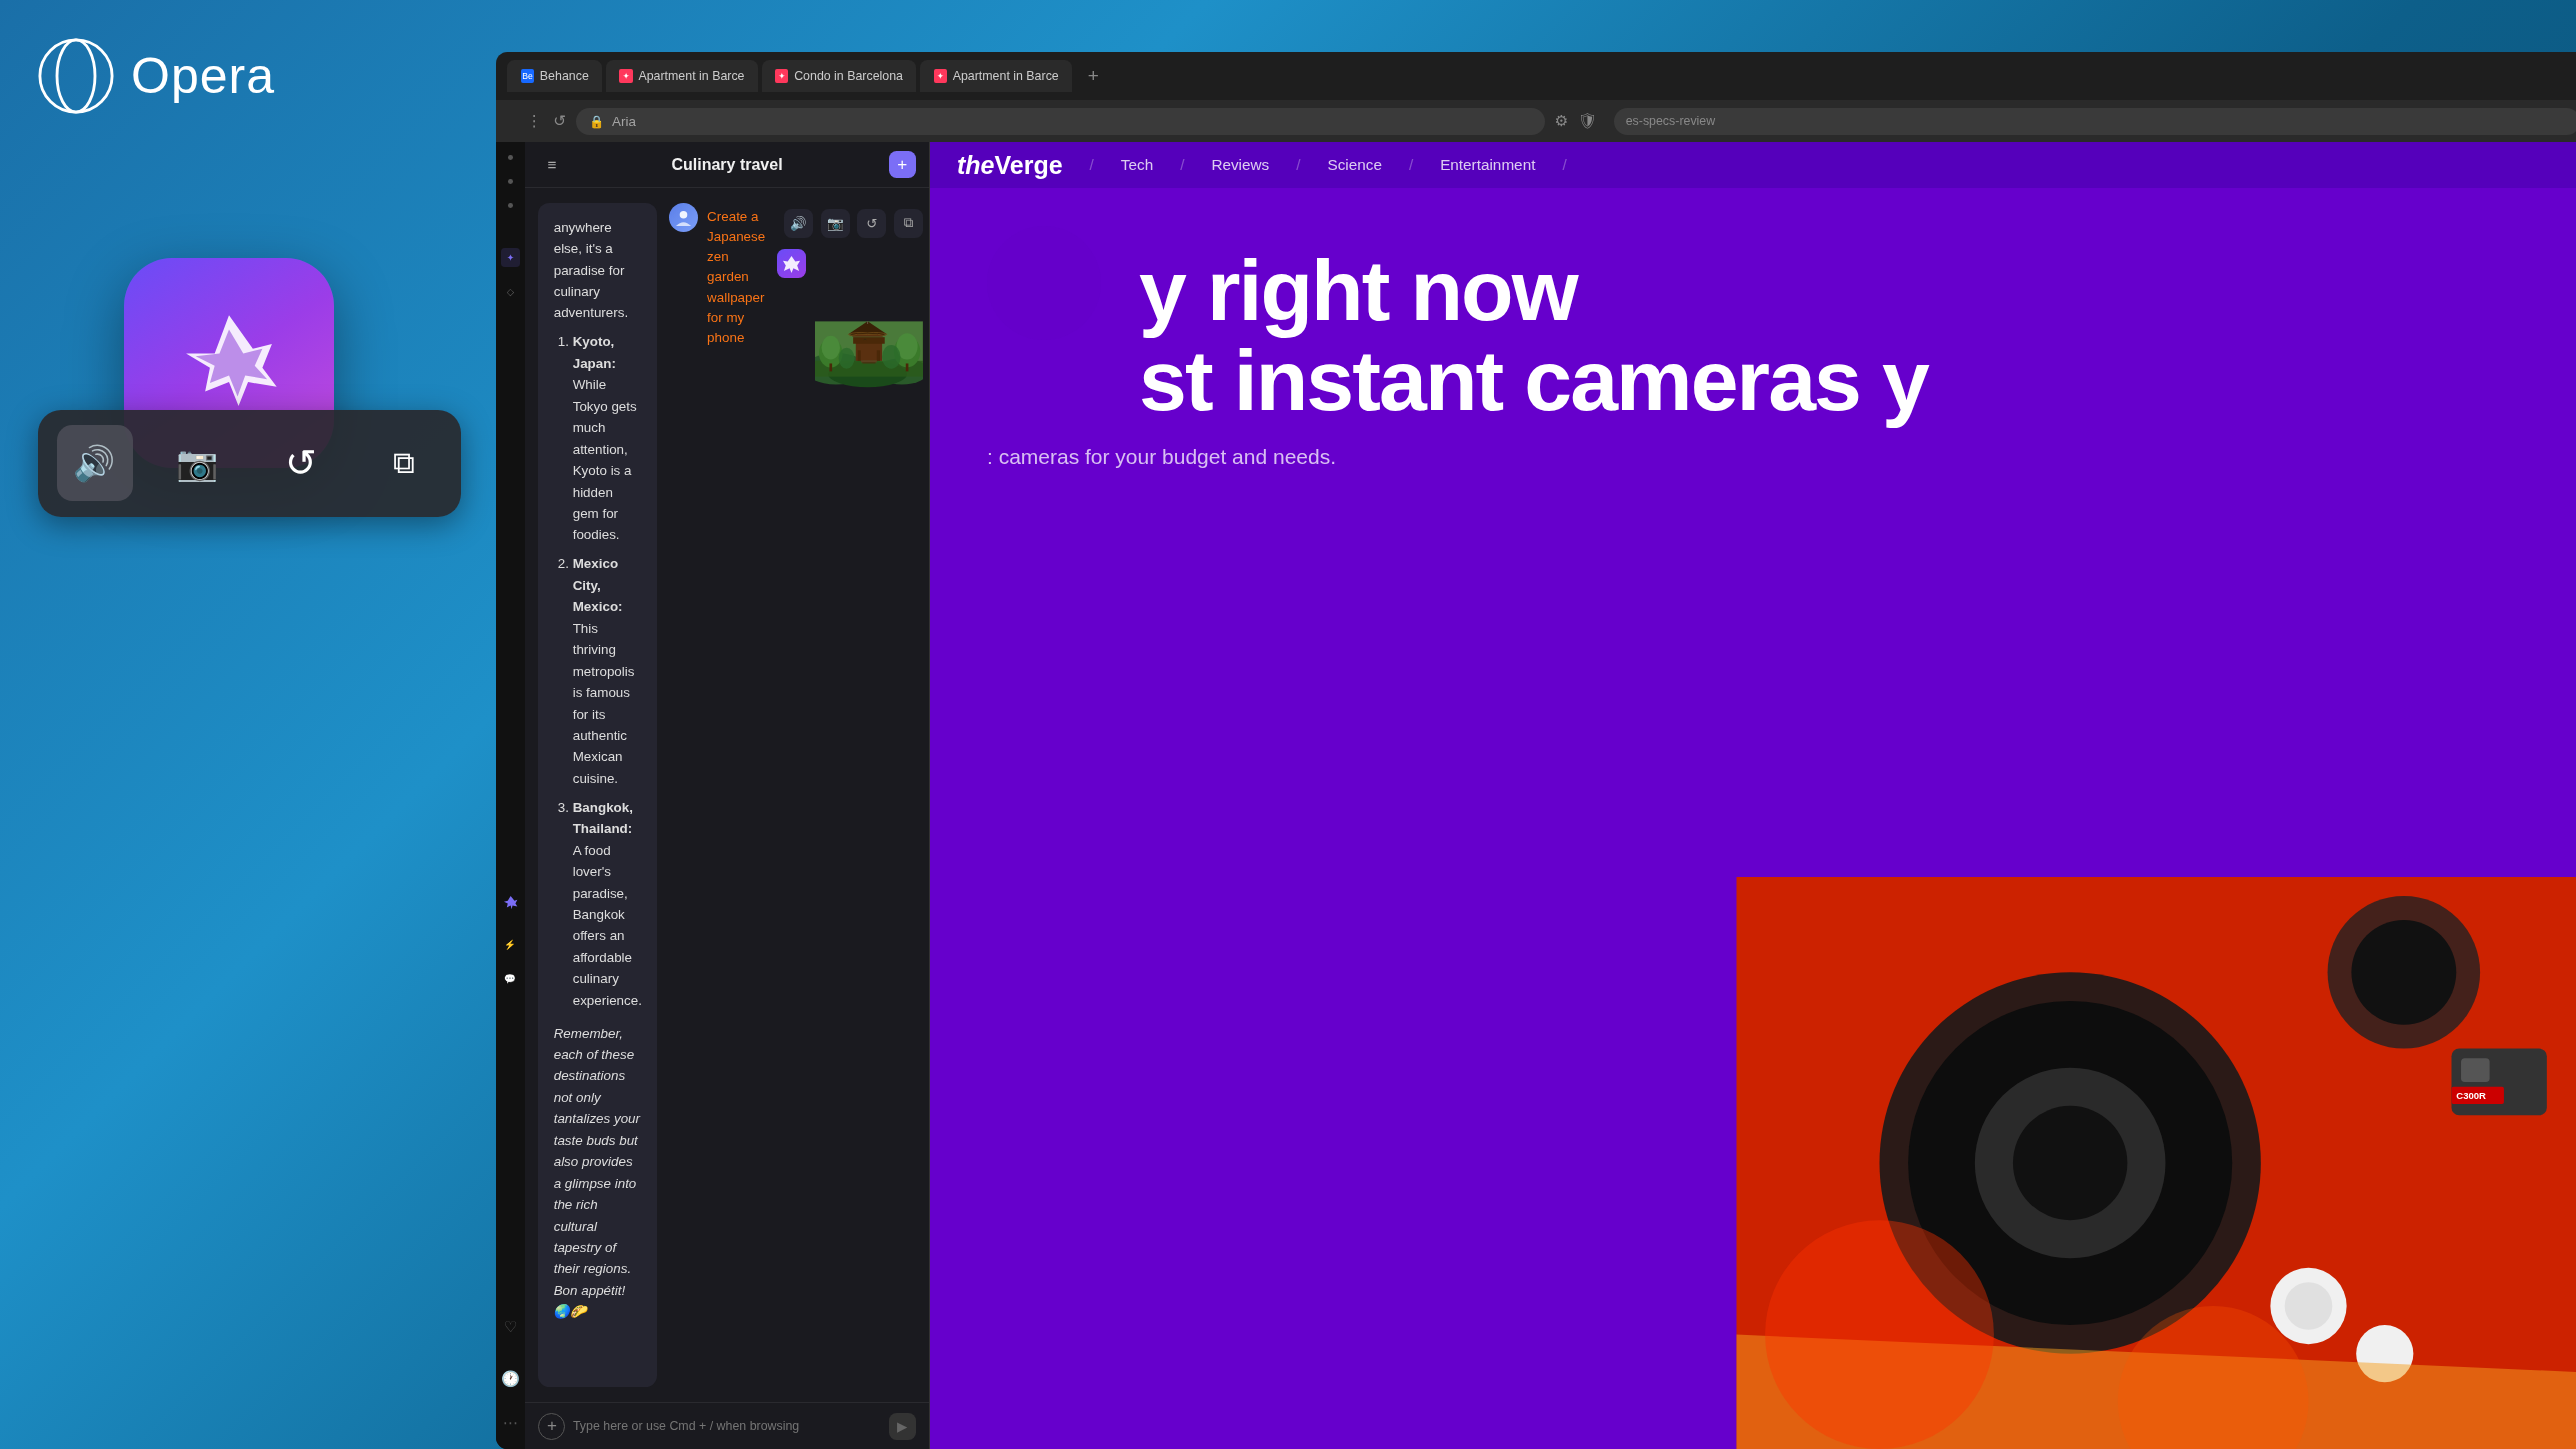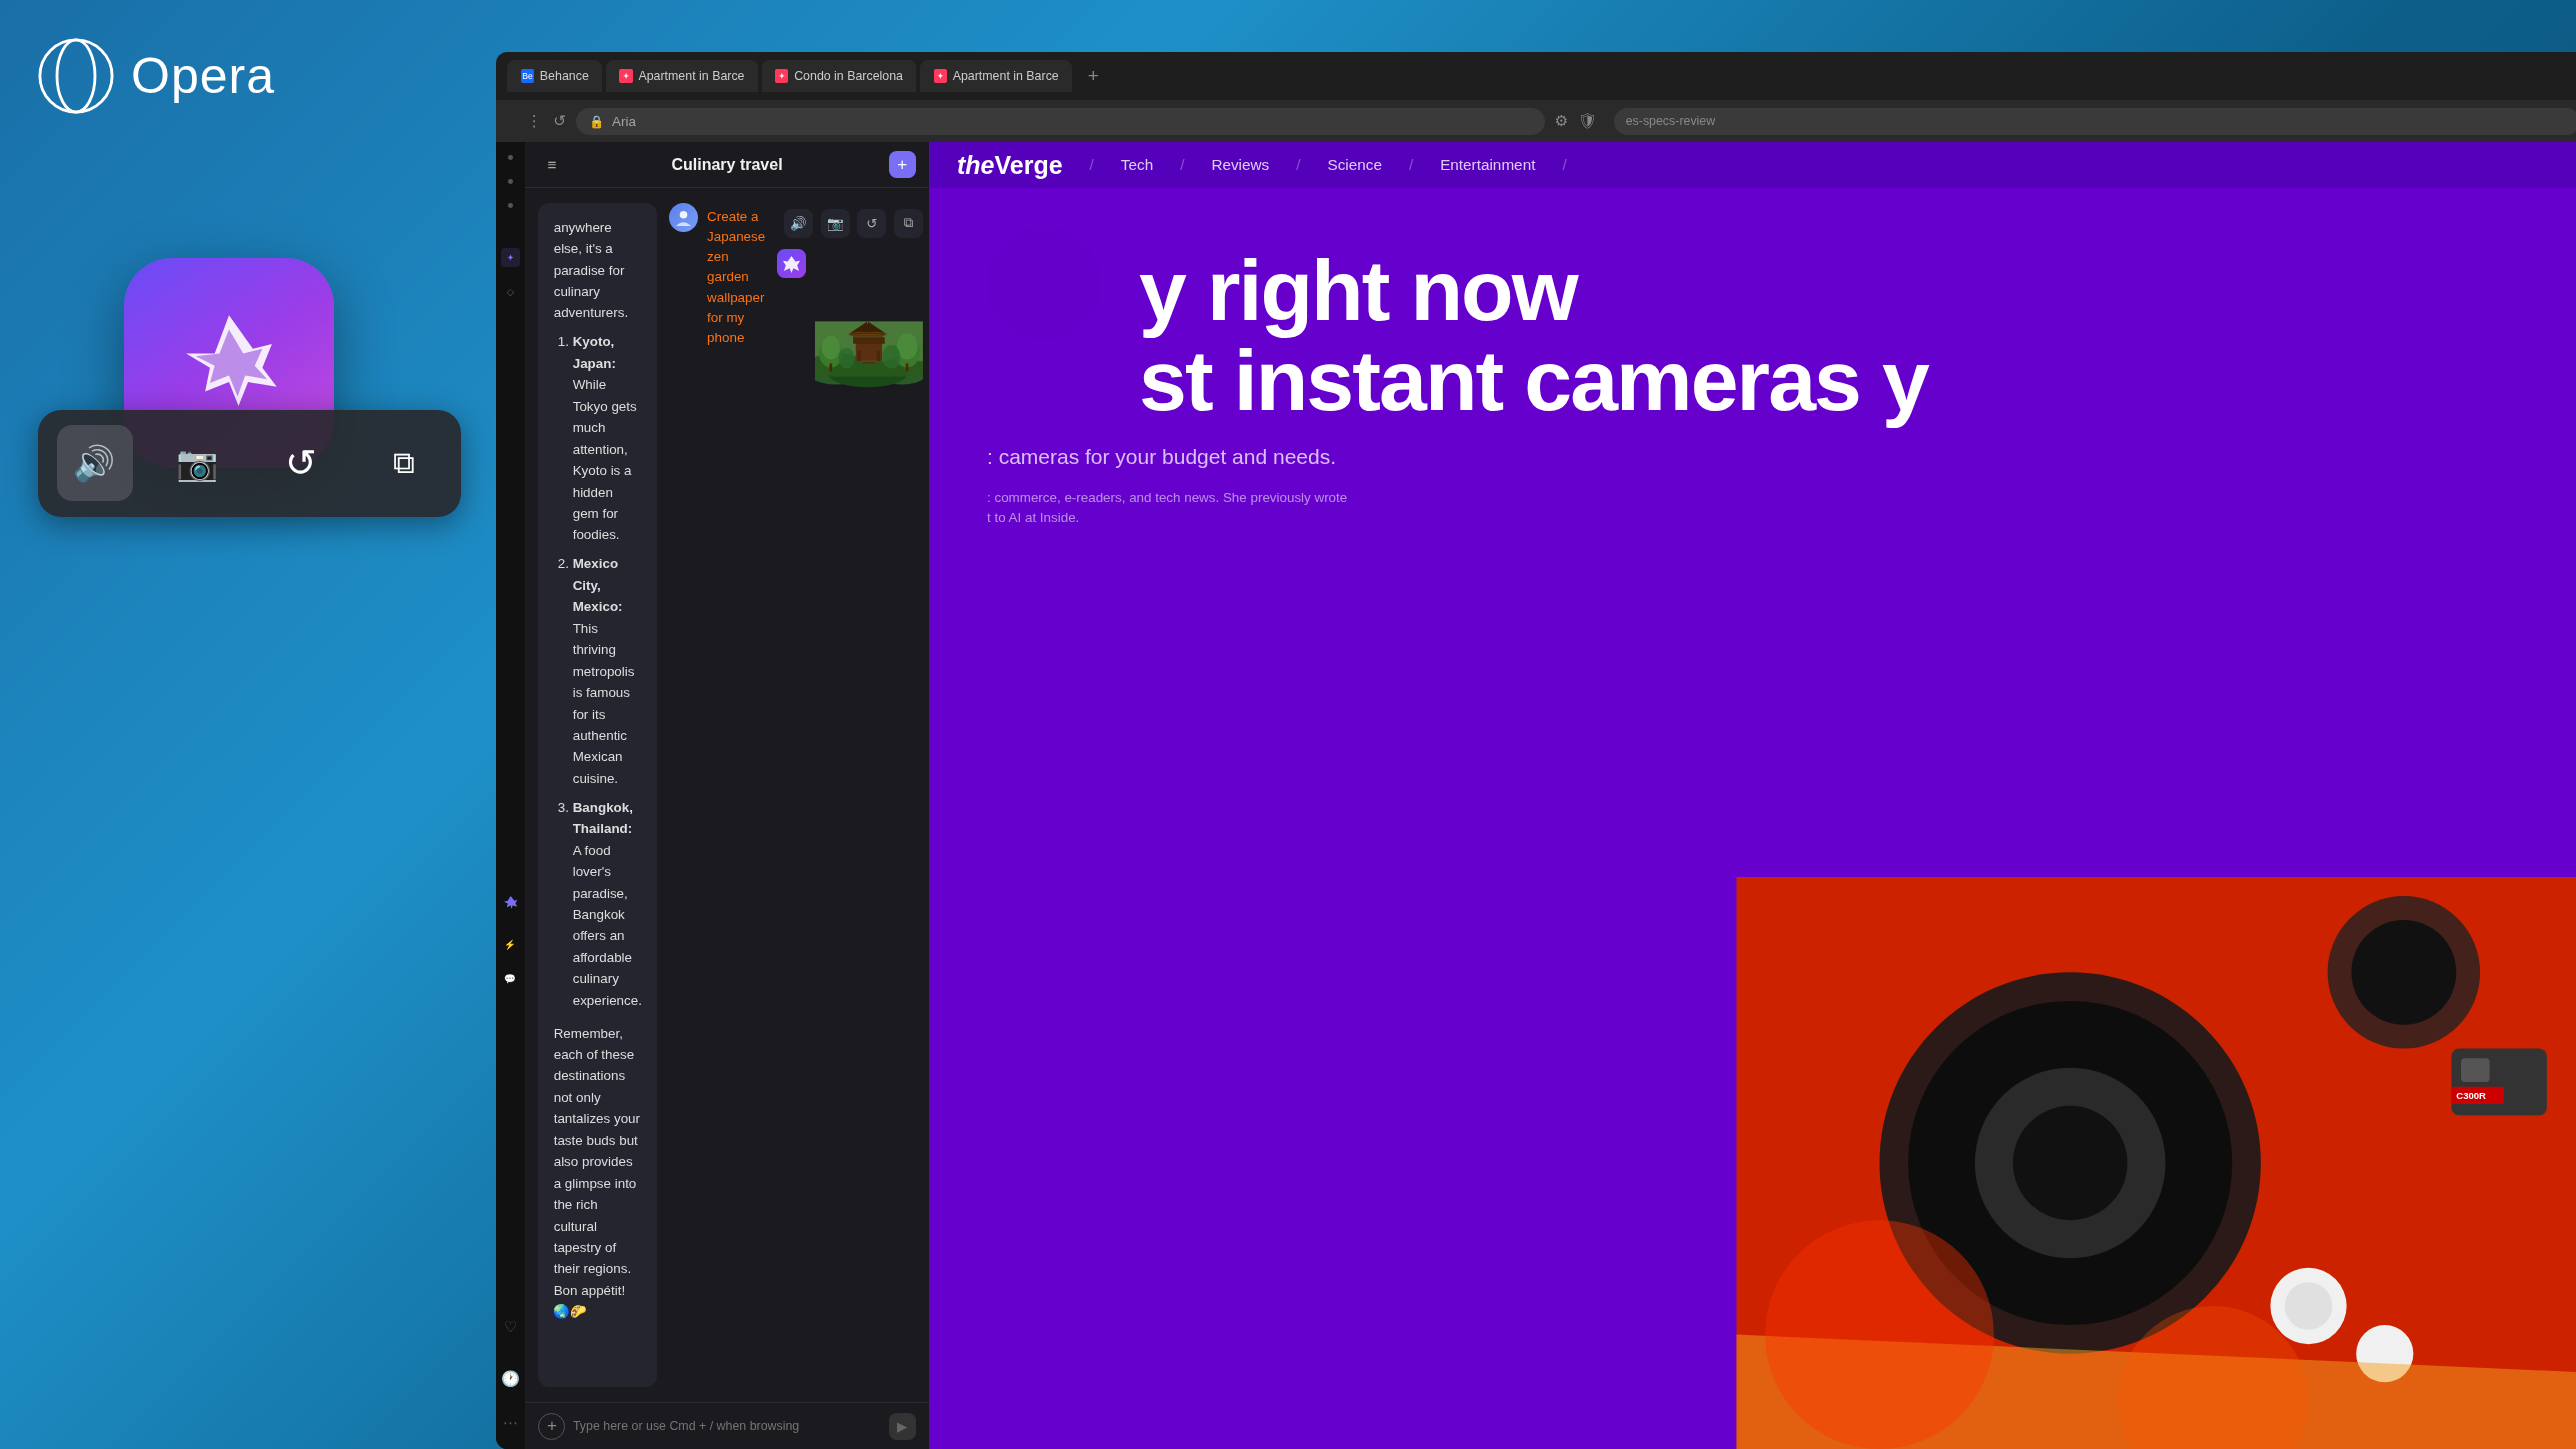": commerce, e-readers, and tech" div.verge-hero-meta { html: <div> <div>: commerce, e-readers, and tech news. She previously wrote</div> <div>t to AI at Inside.</div> </div> -> none }
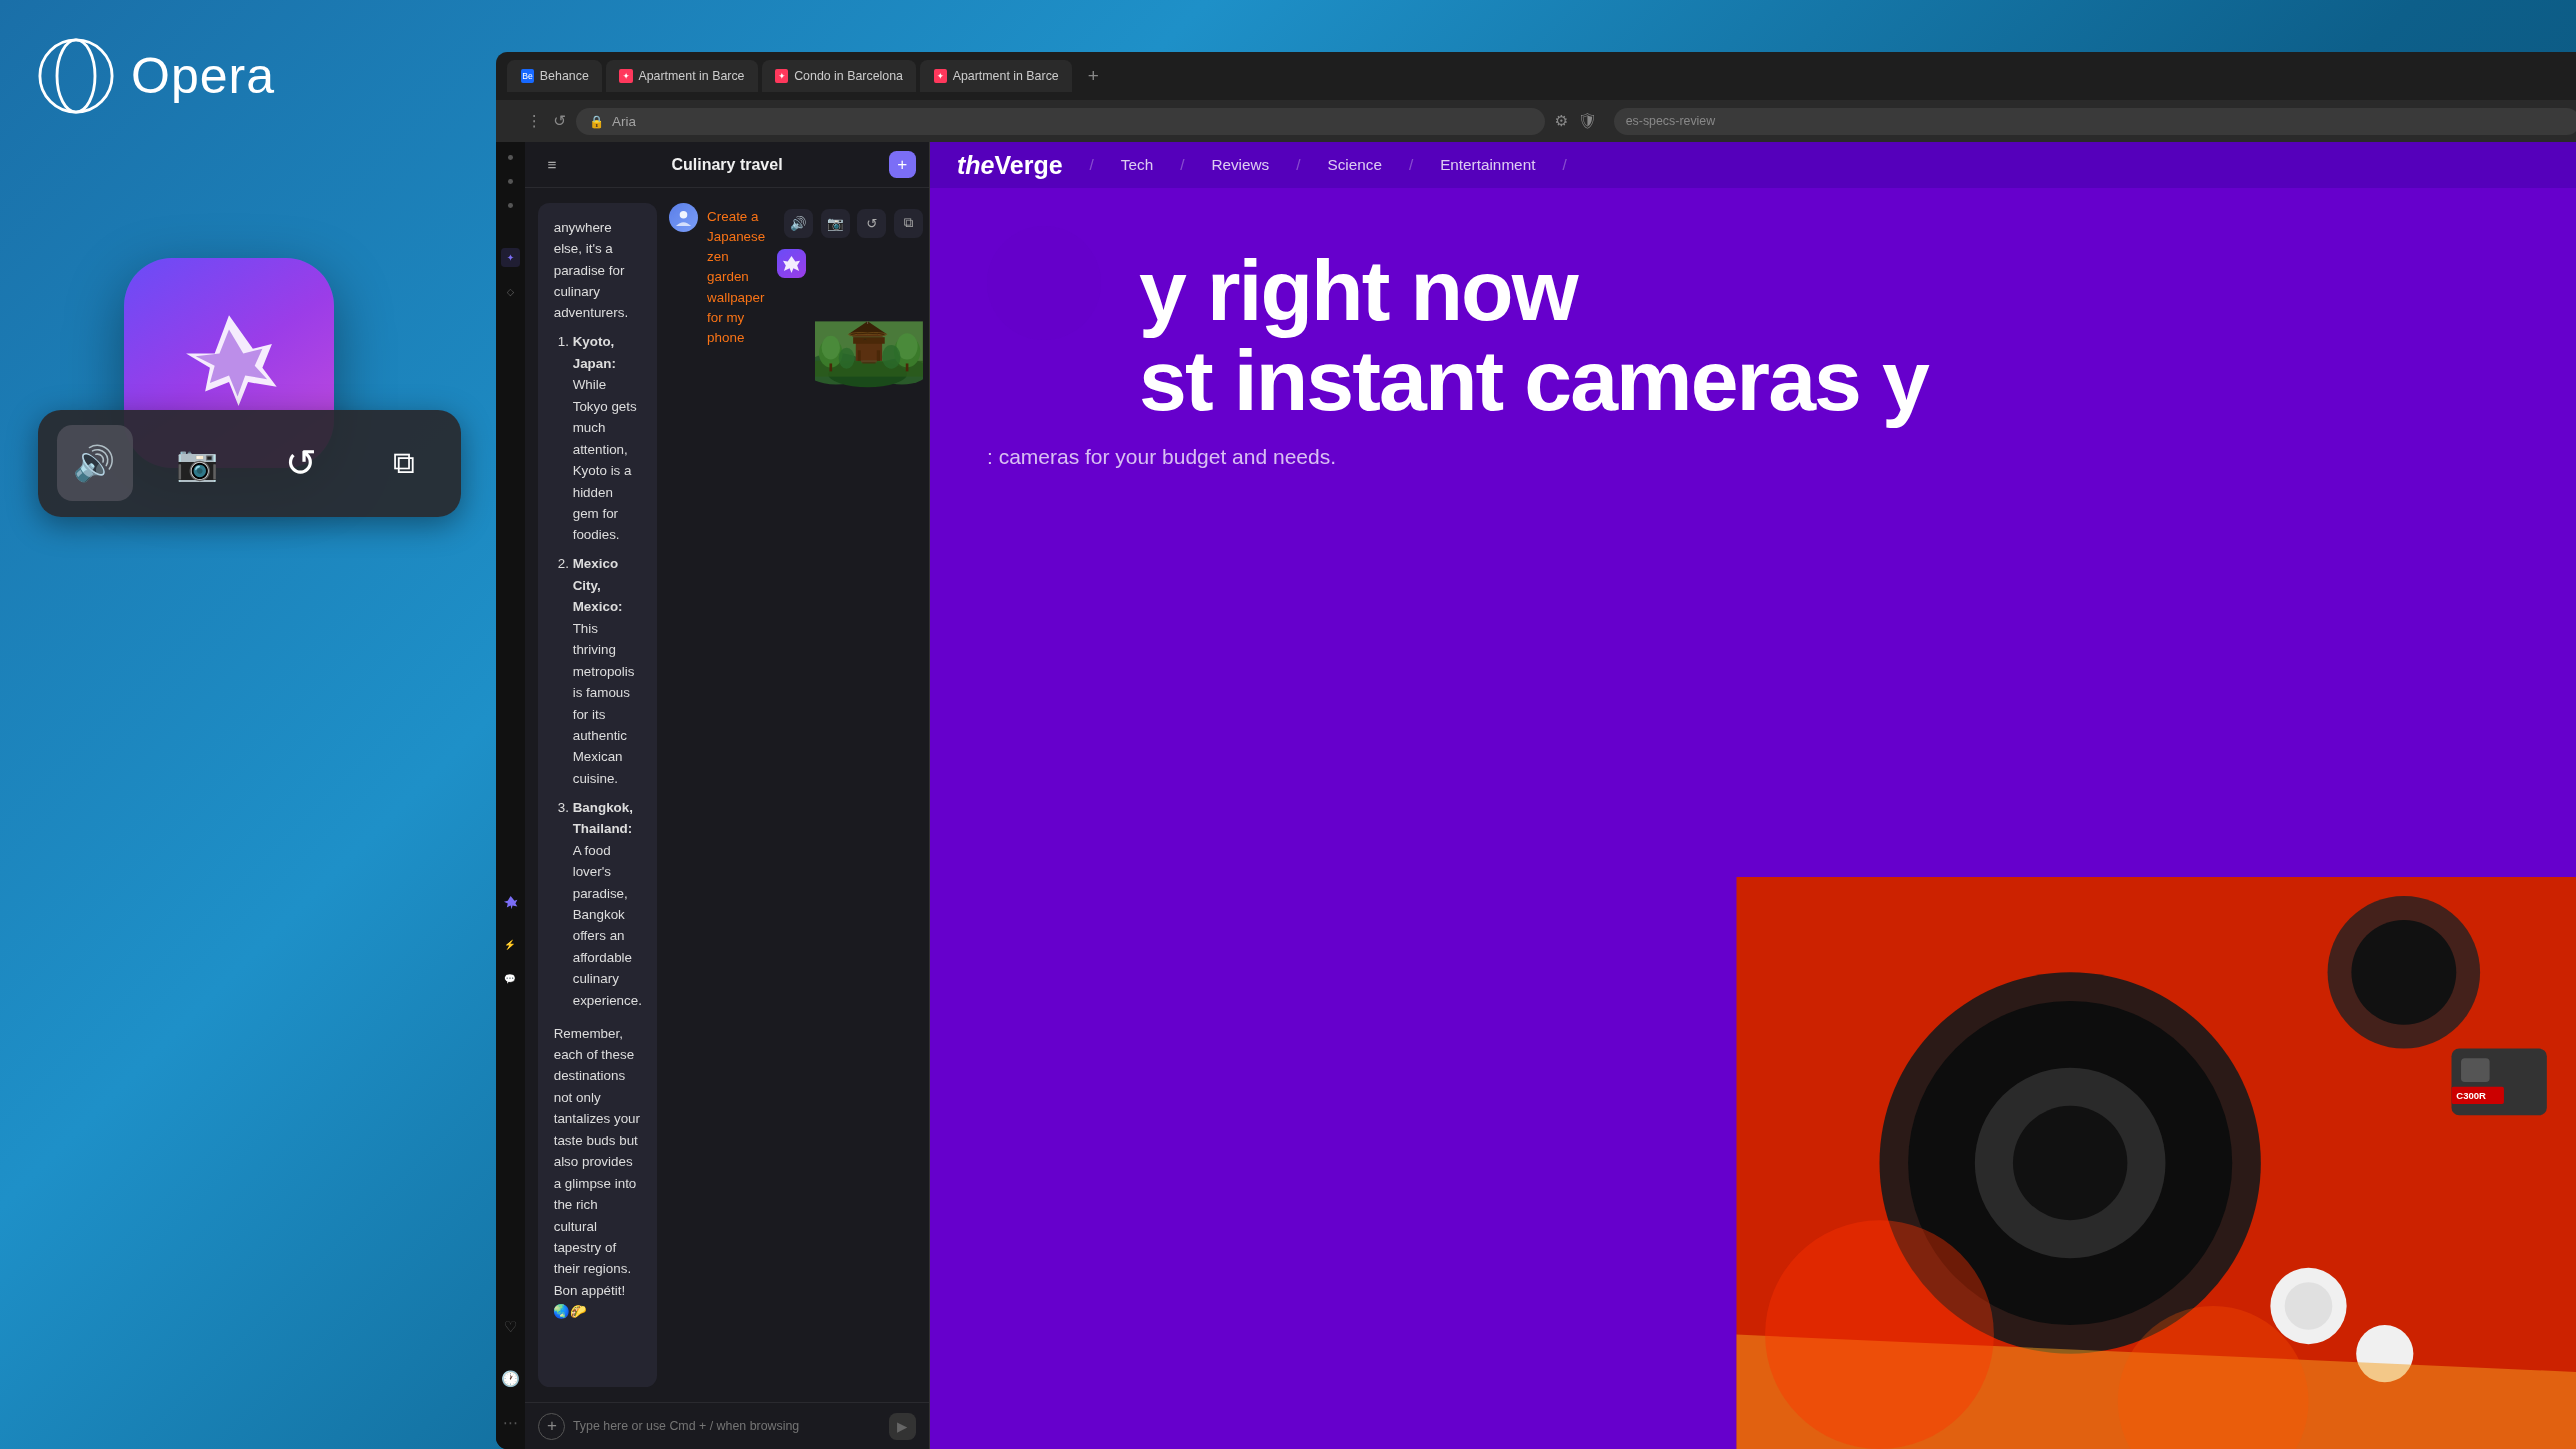"Remember, each of these destinations" div { font-style: none -> italic }
